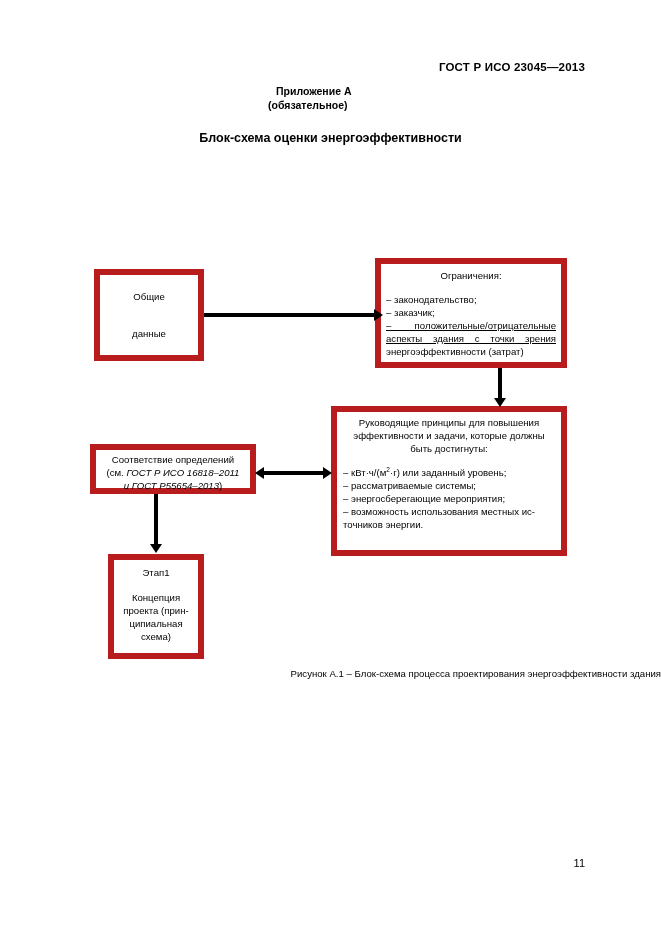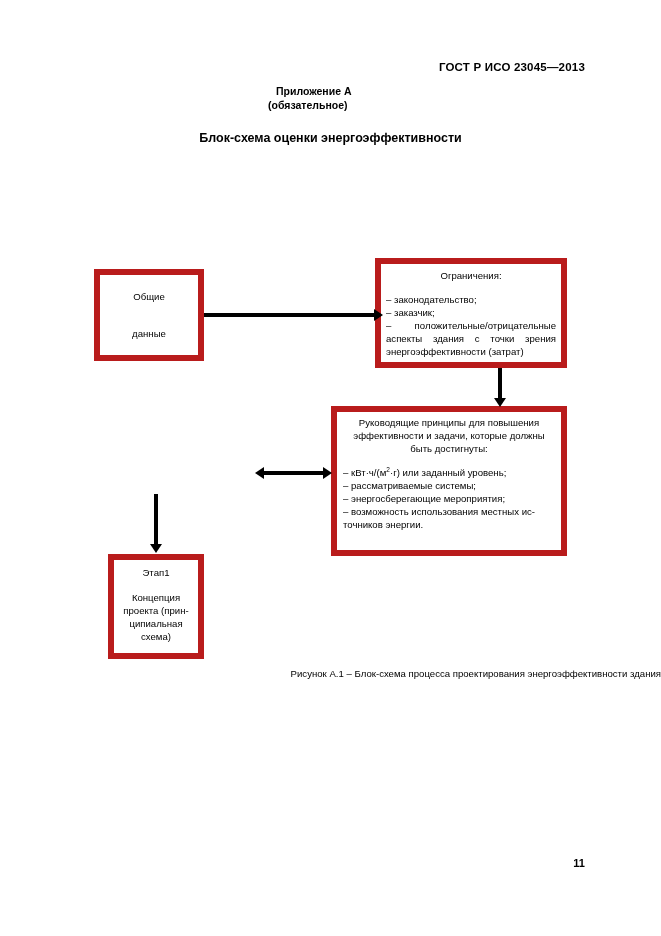"– положительные/отрицательные" #box-constraints .it-just { text-decoration: none -> underline }
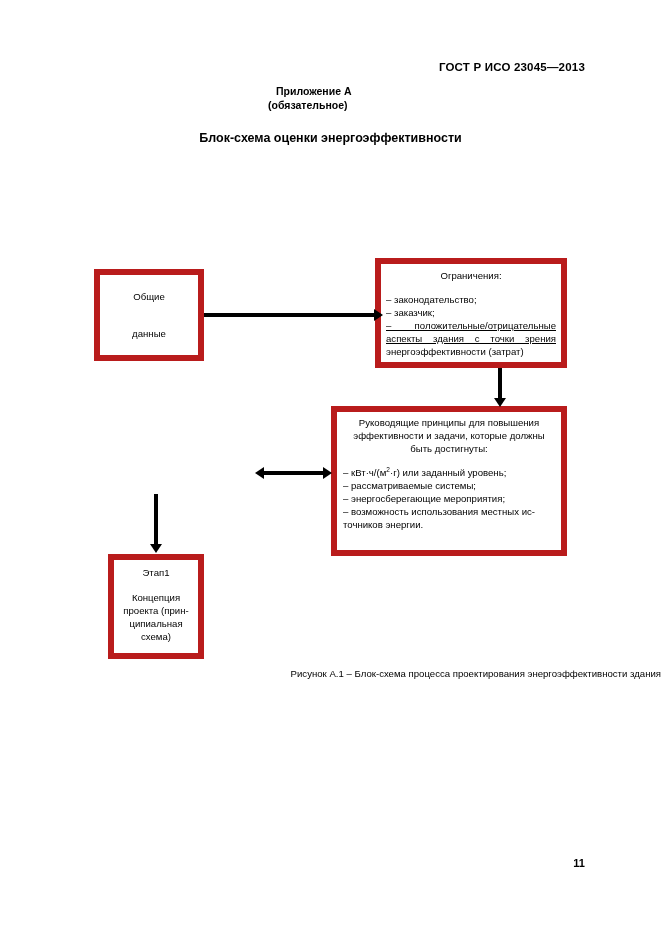"Соответствие определений" div.box { html: none -> <div> <span>Соответствие определений</span> <span><span>(см. </span><i>ГОСТ Р ИСО 16818–2011</i></span> <span><i>и ГОСТ Р55654–2013</i><span>)</span></span> </div> }
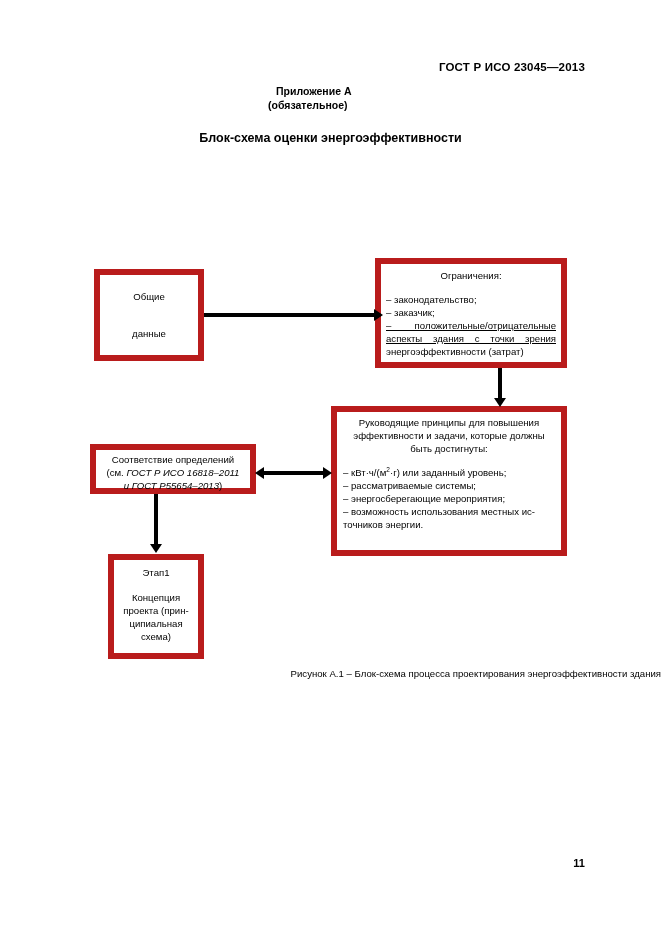"11" .page-number { font-weight: bold -> normal }
